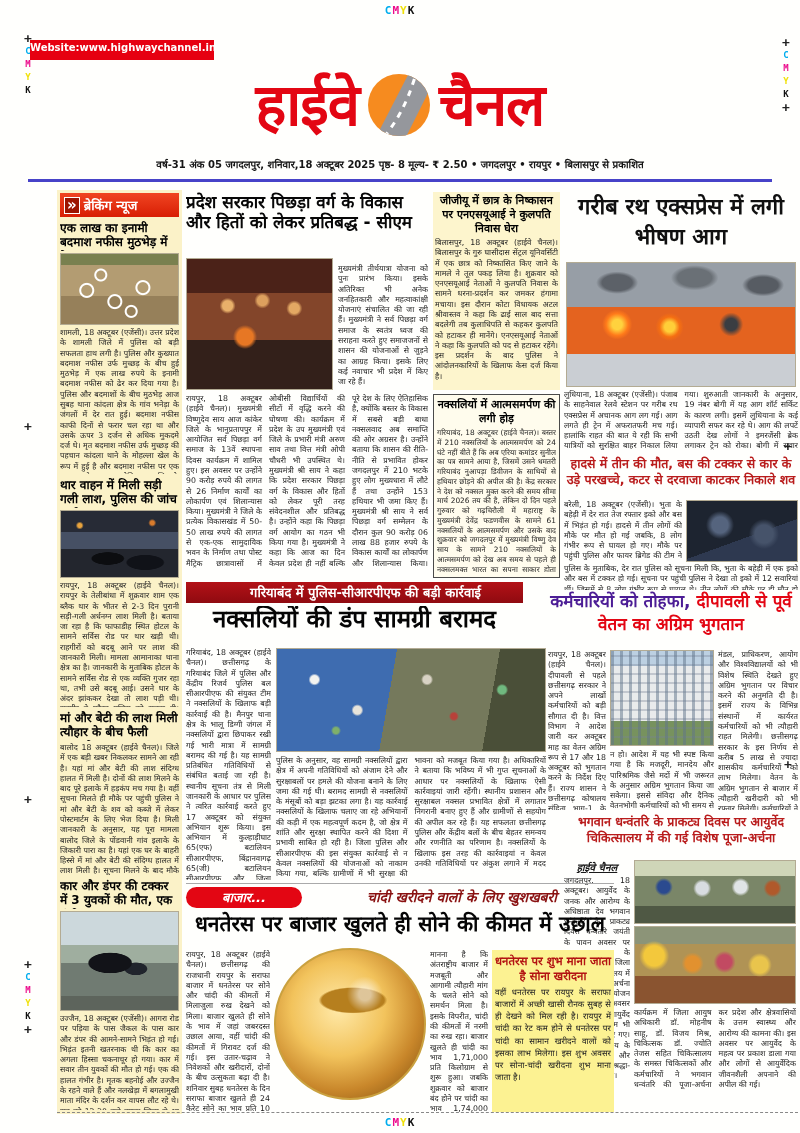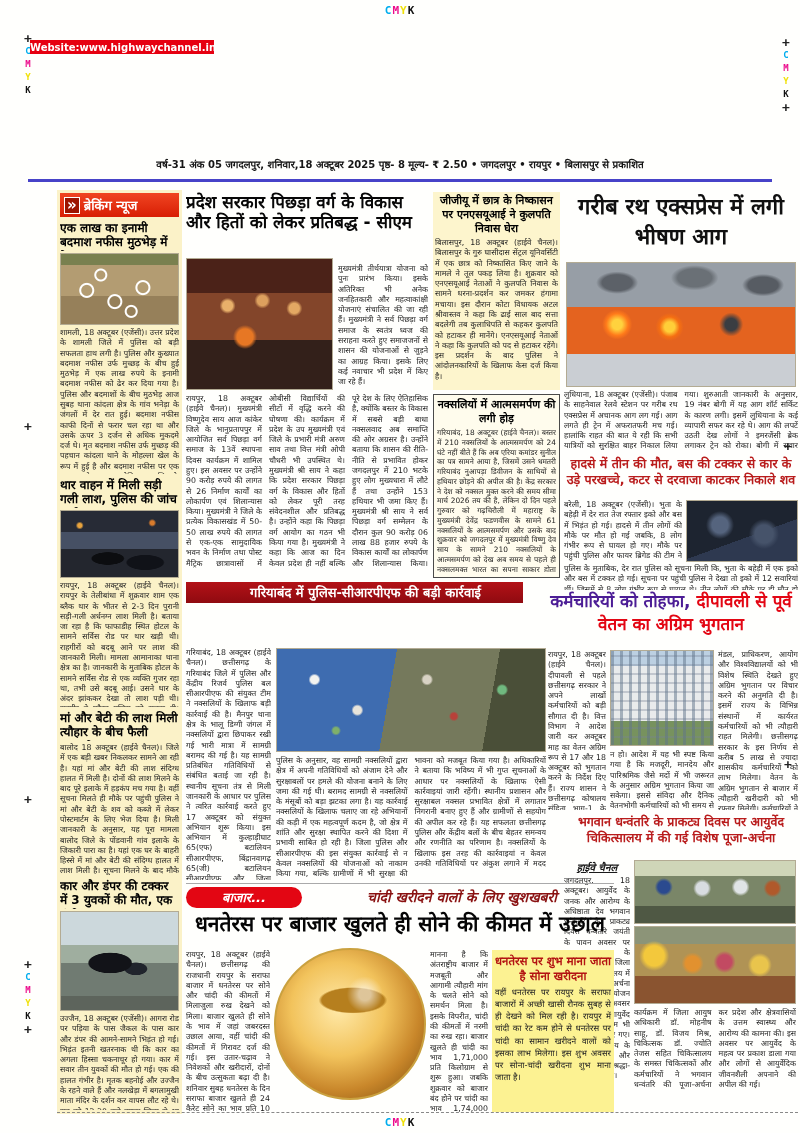"Website:www.highwaychannel.in" .website { height: 14px -> 20px }
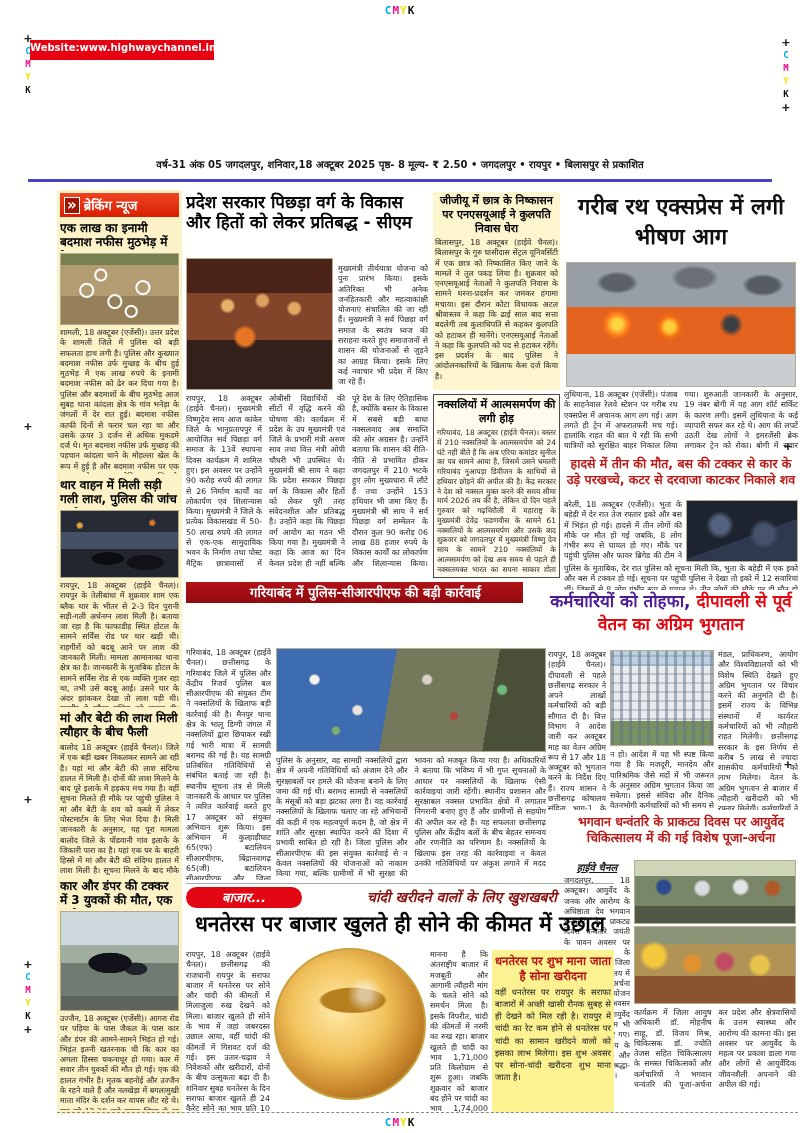"हाईवे" div.masthead { html: none -> <div> <span>हाईवे</span> <span> <svg> <defs> <clipPath> <circle></circle> </clipPath> </defs> <circle></circle> <g> <path></path> <path></path> </g> </svg> </span> <span>चैनल</span> </div> }
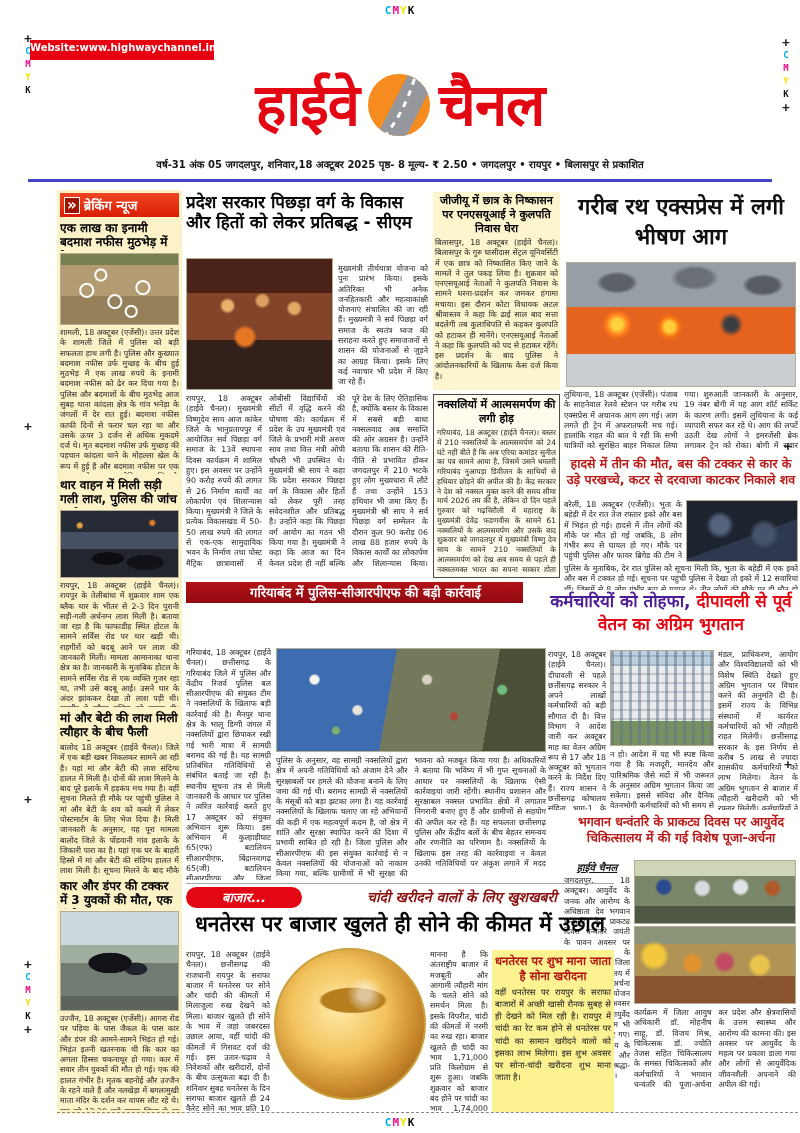"नक्सलियों की डंप सामग्री बरामद" div.abs { html: none -> <div>नक्सलियों की डंप सामग्री बरामद</div> }
